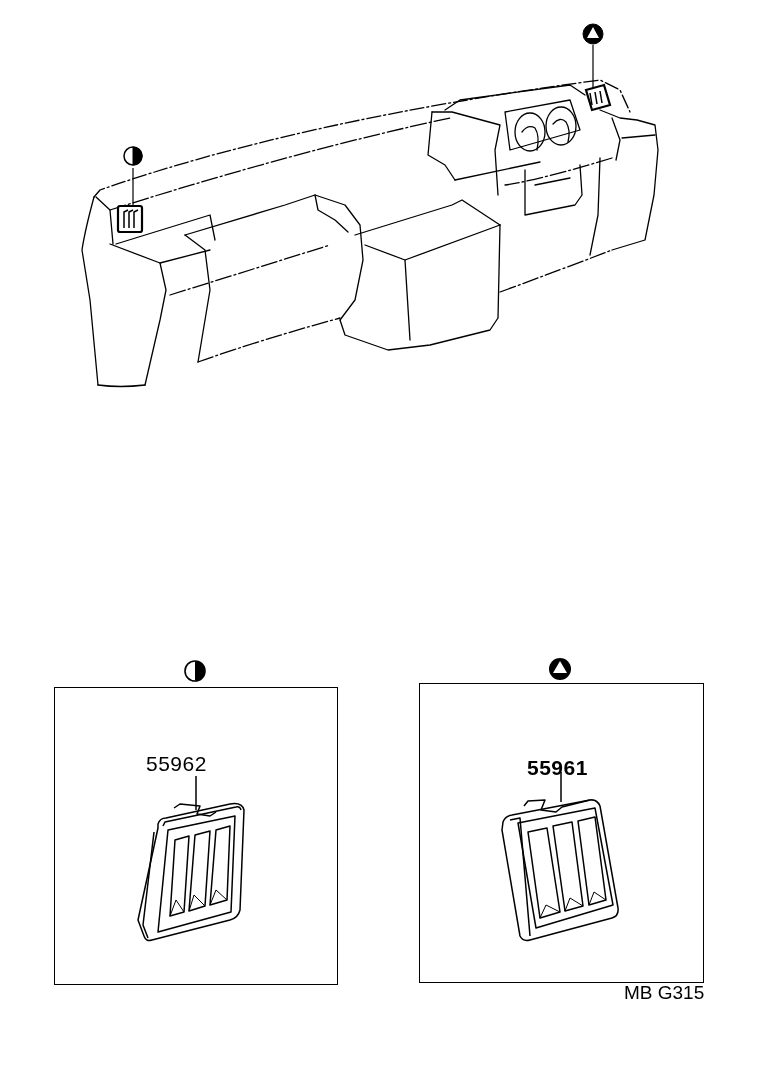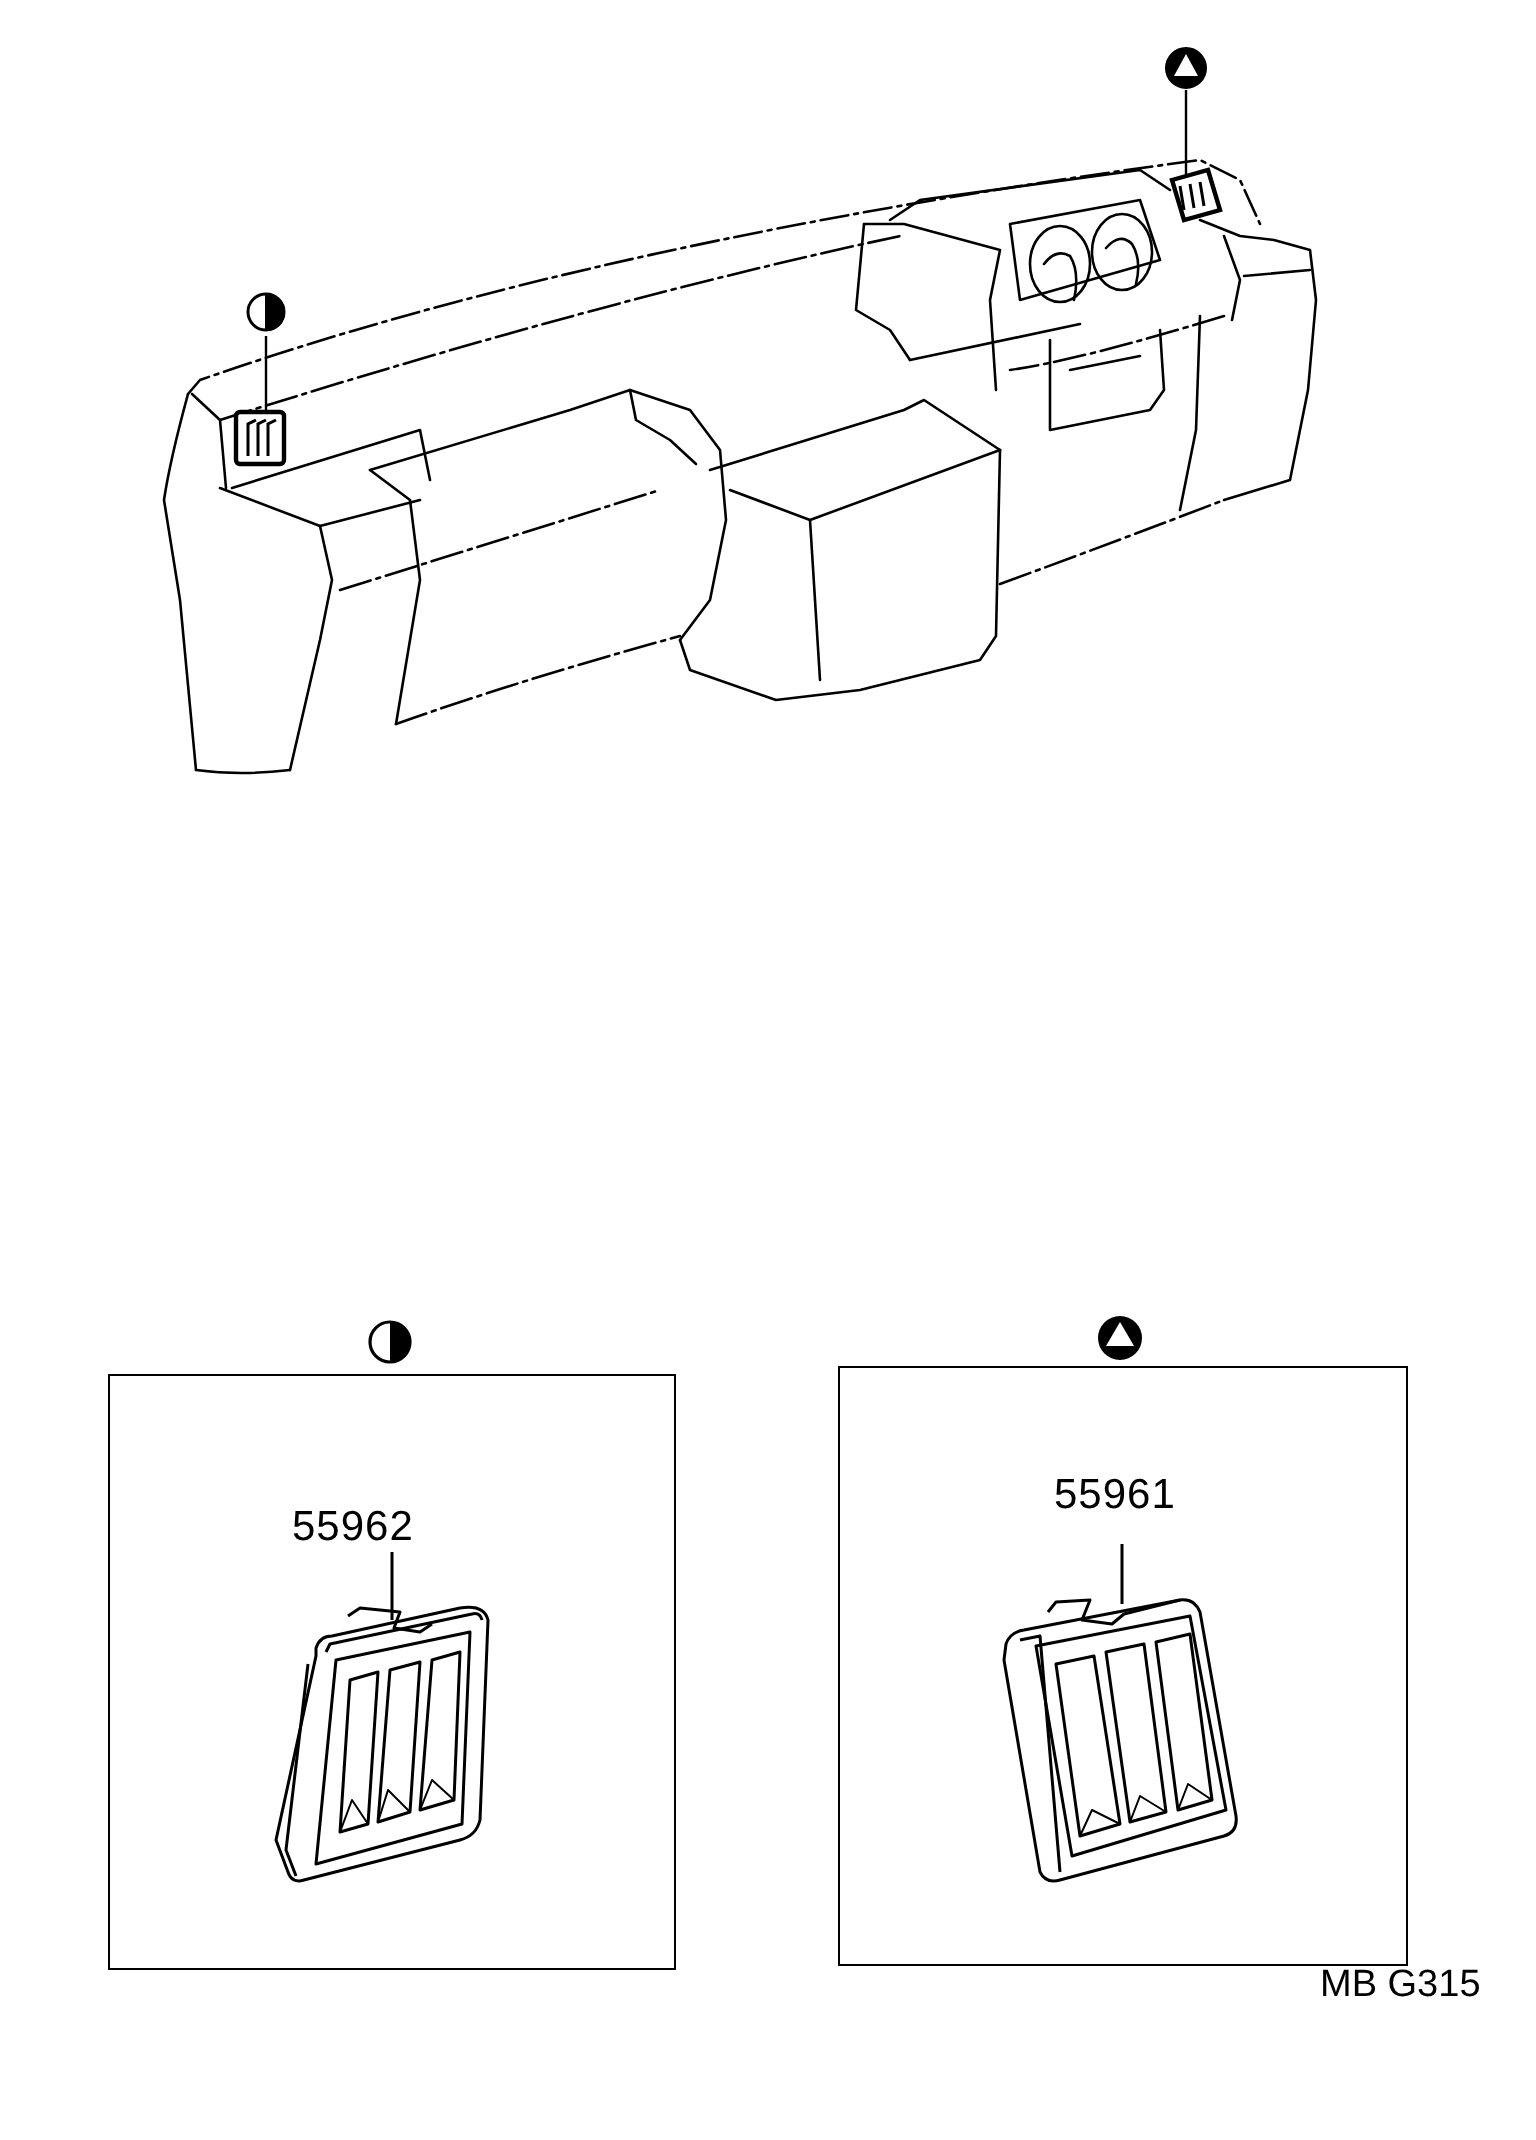"55961" div.part-label { font-weight: none -> bold; top: 736px -> 756px }
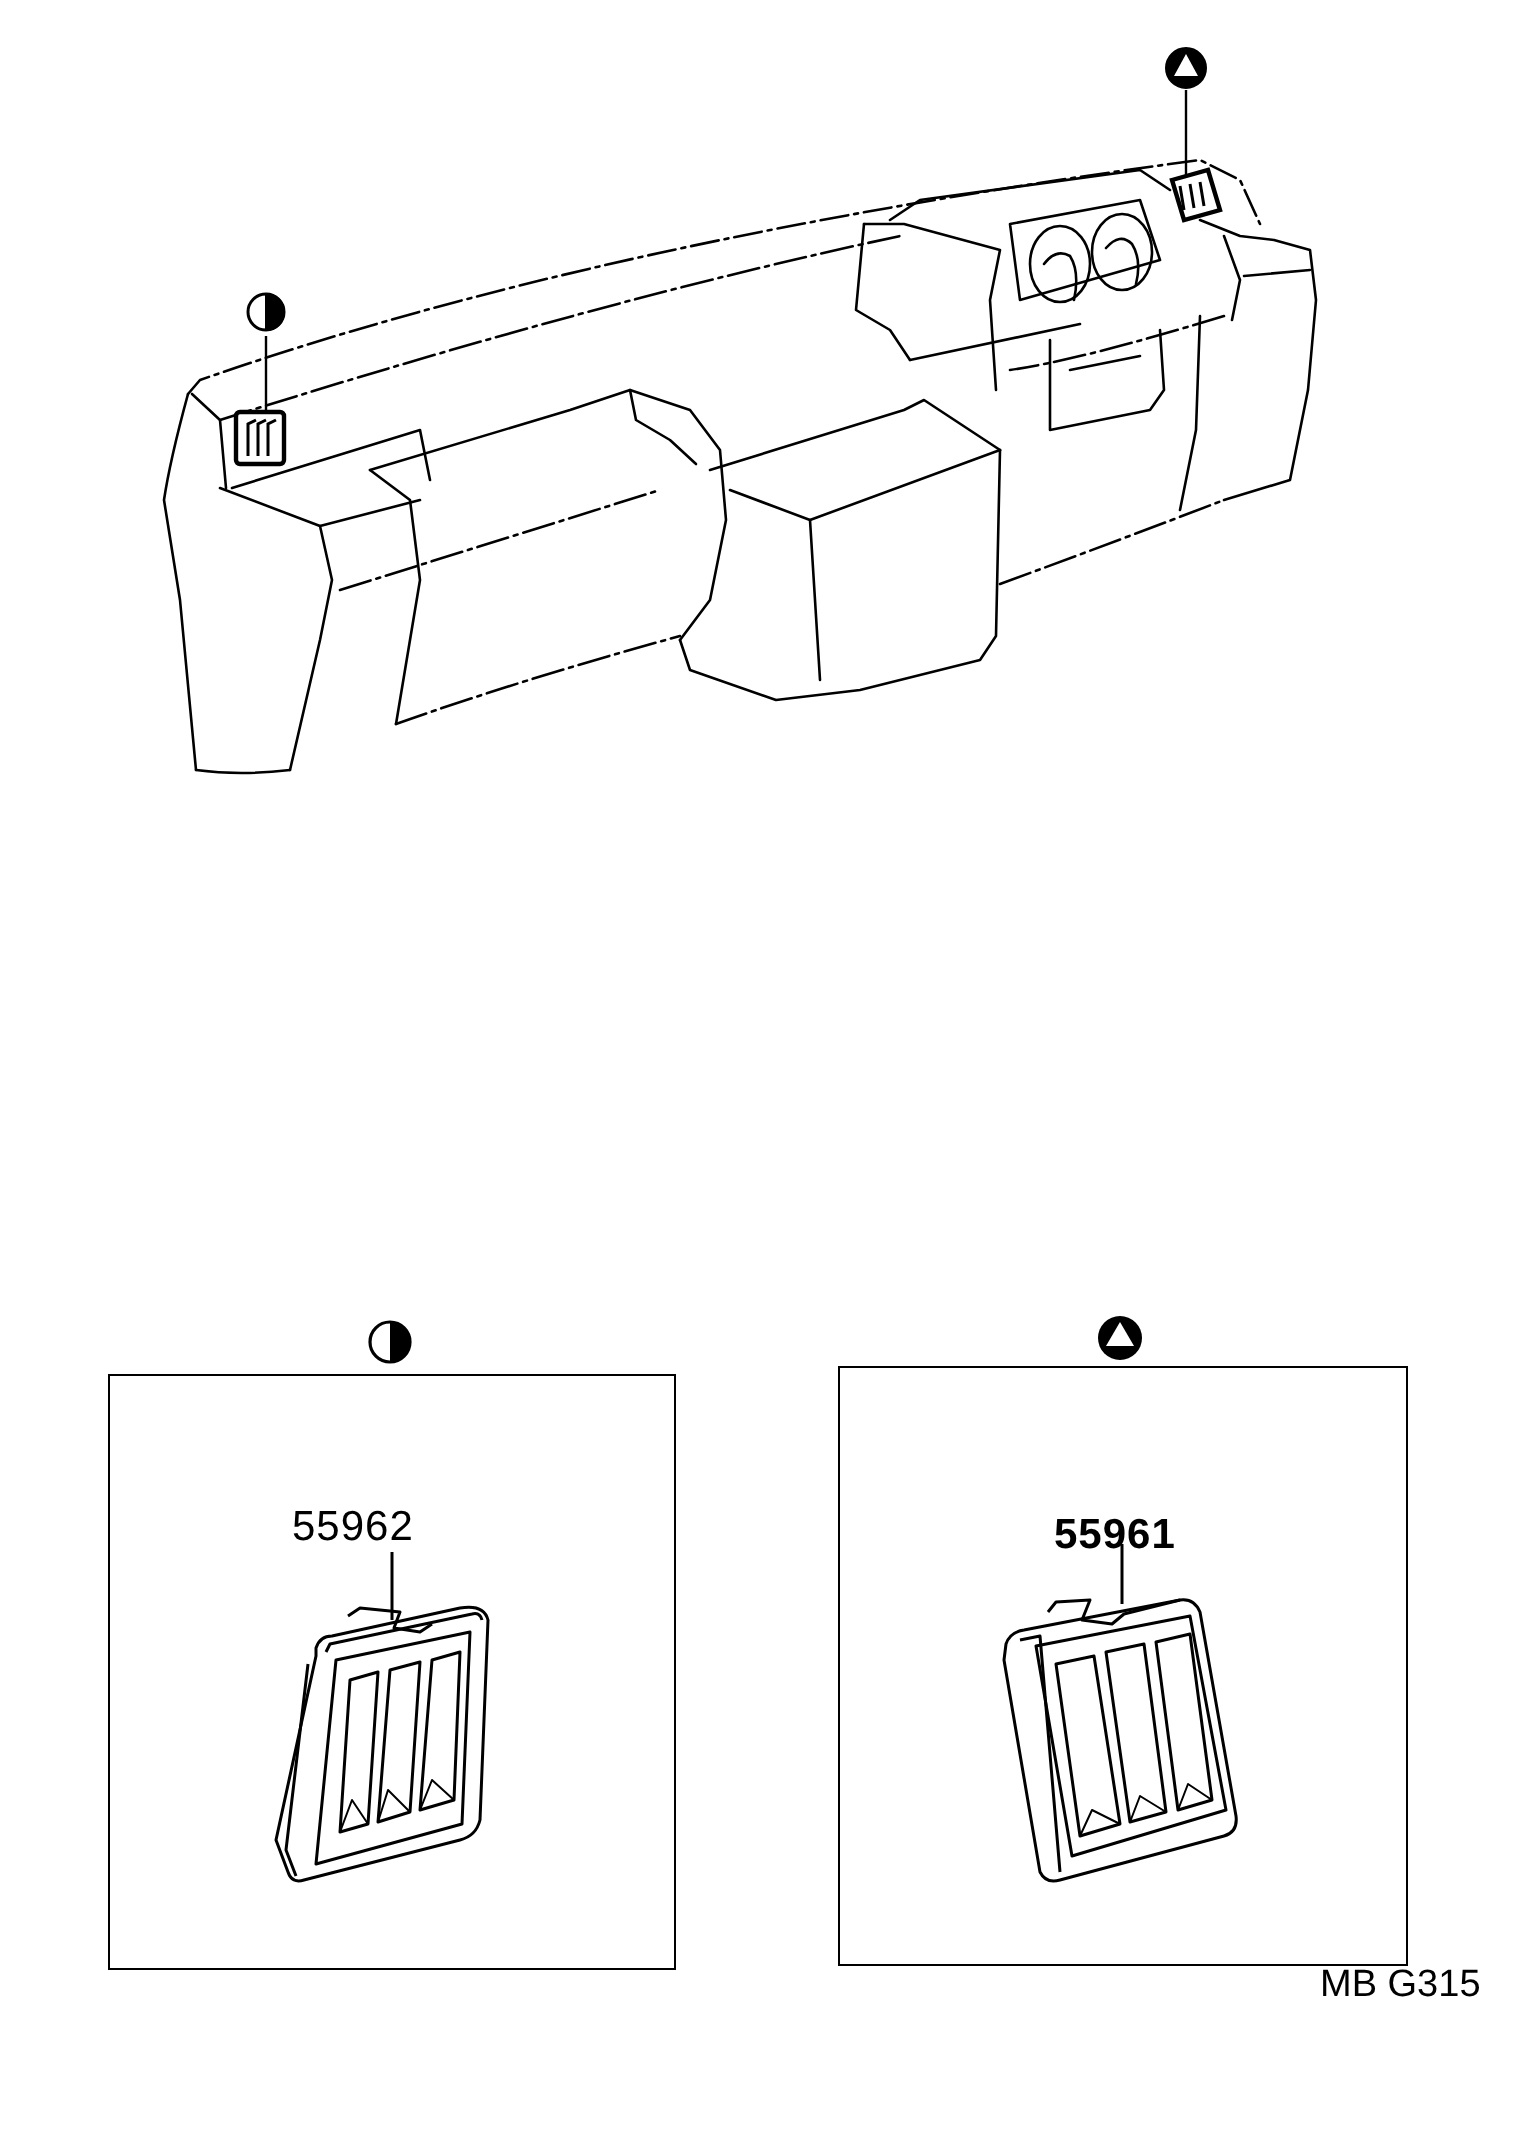"MB G315" .ref-code { margin-left: 36px -> none }
